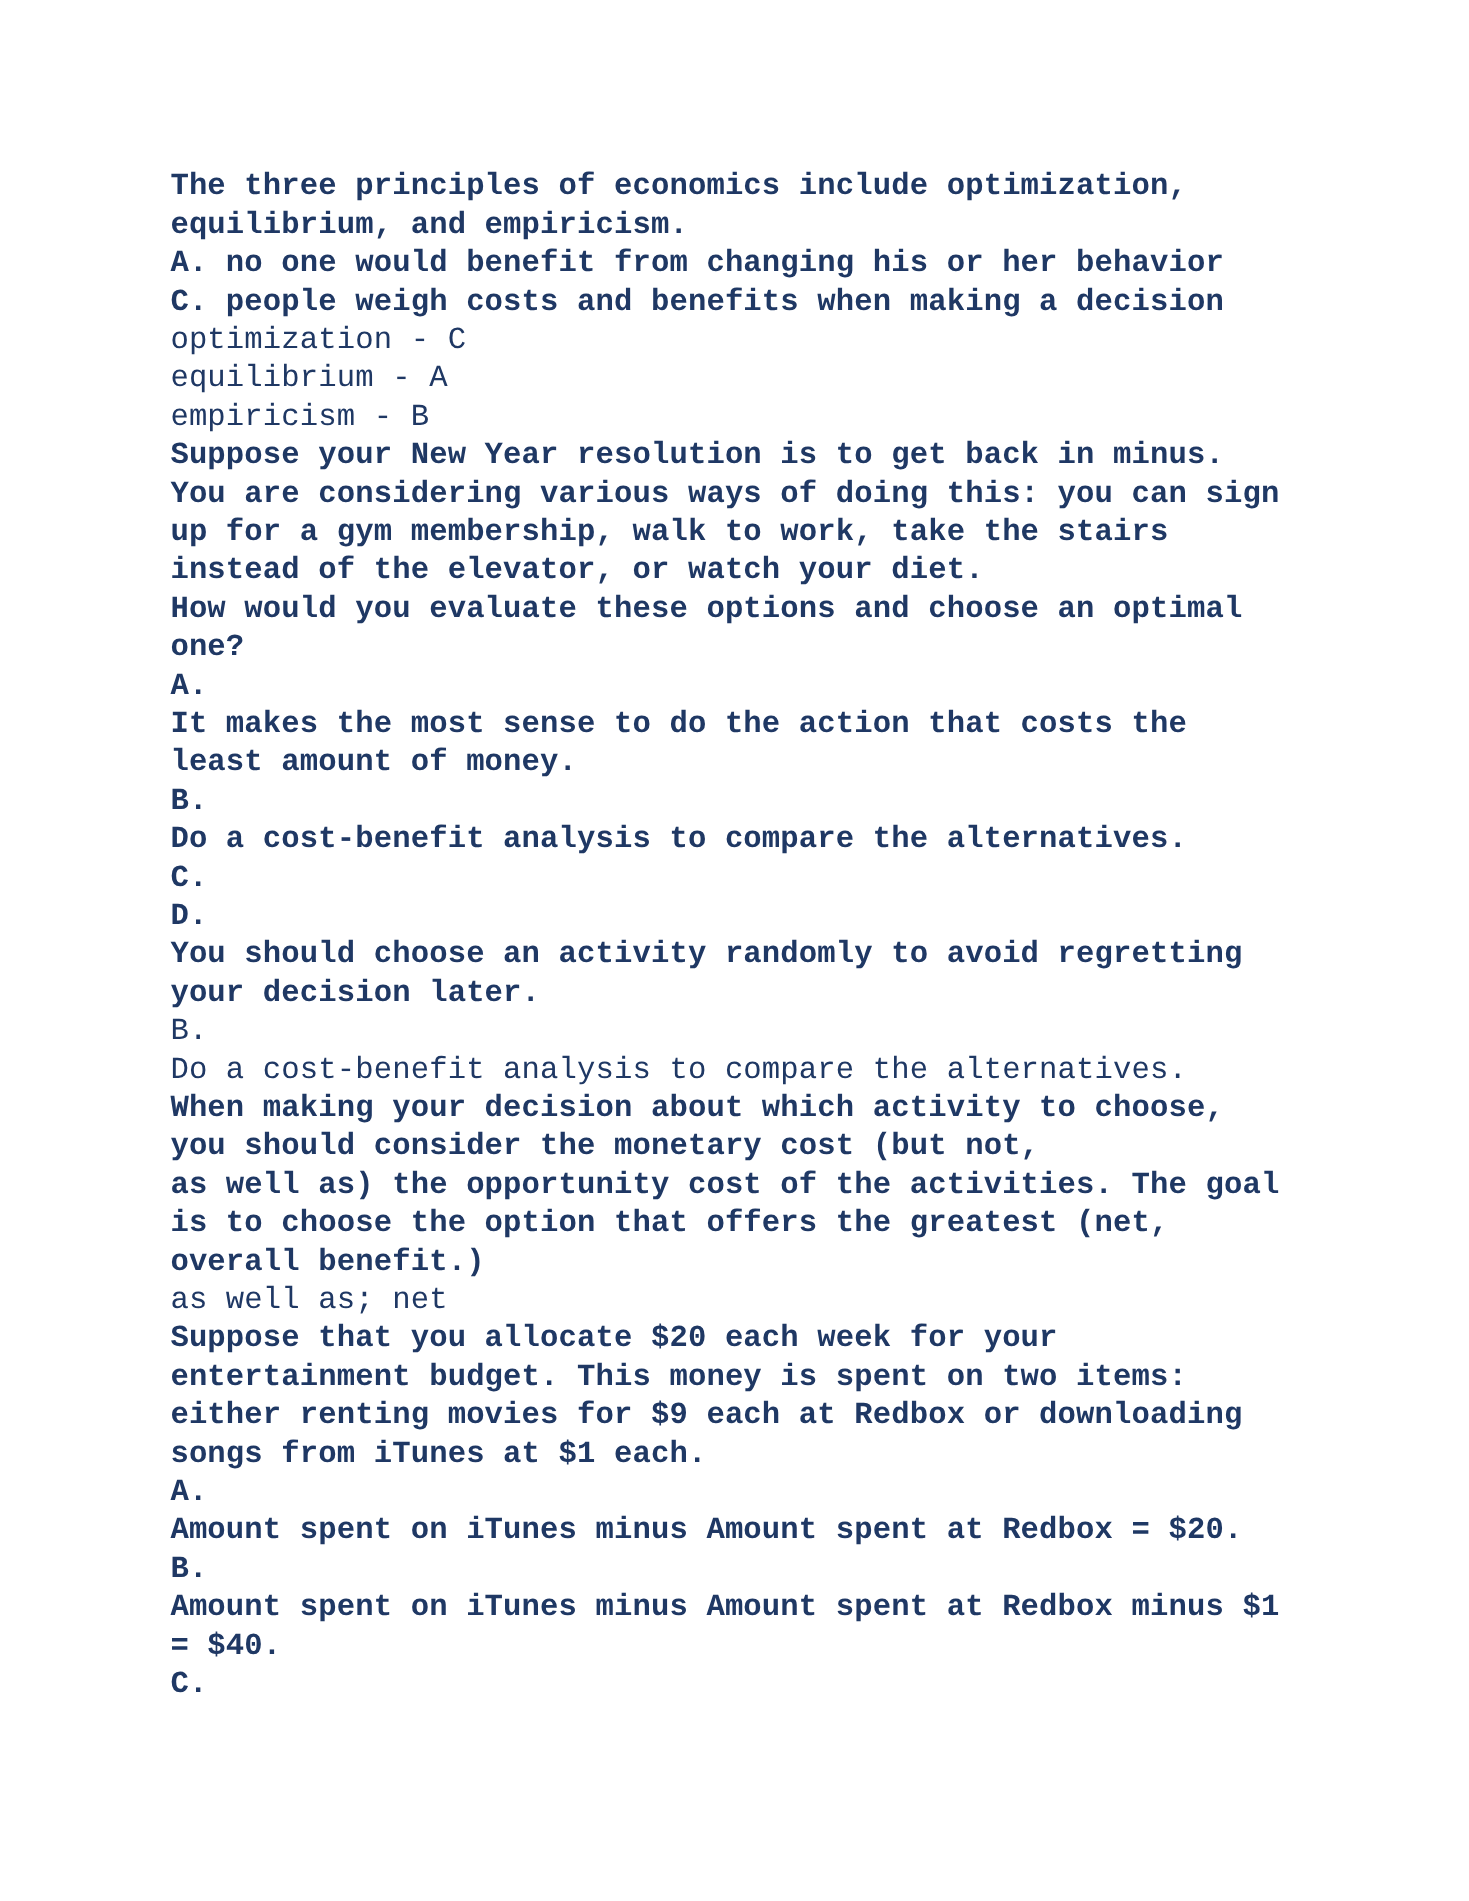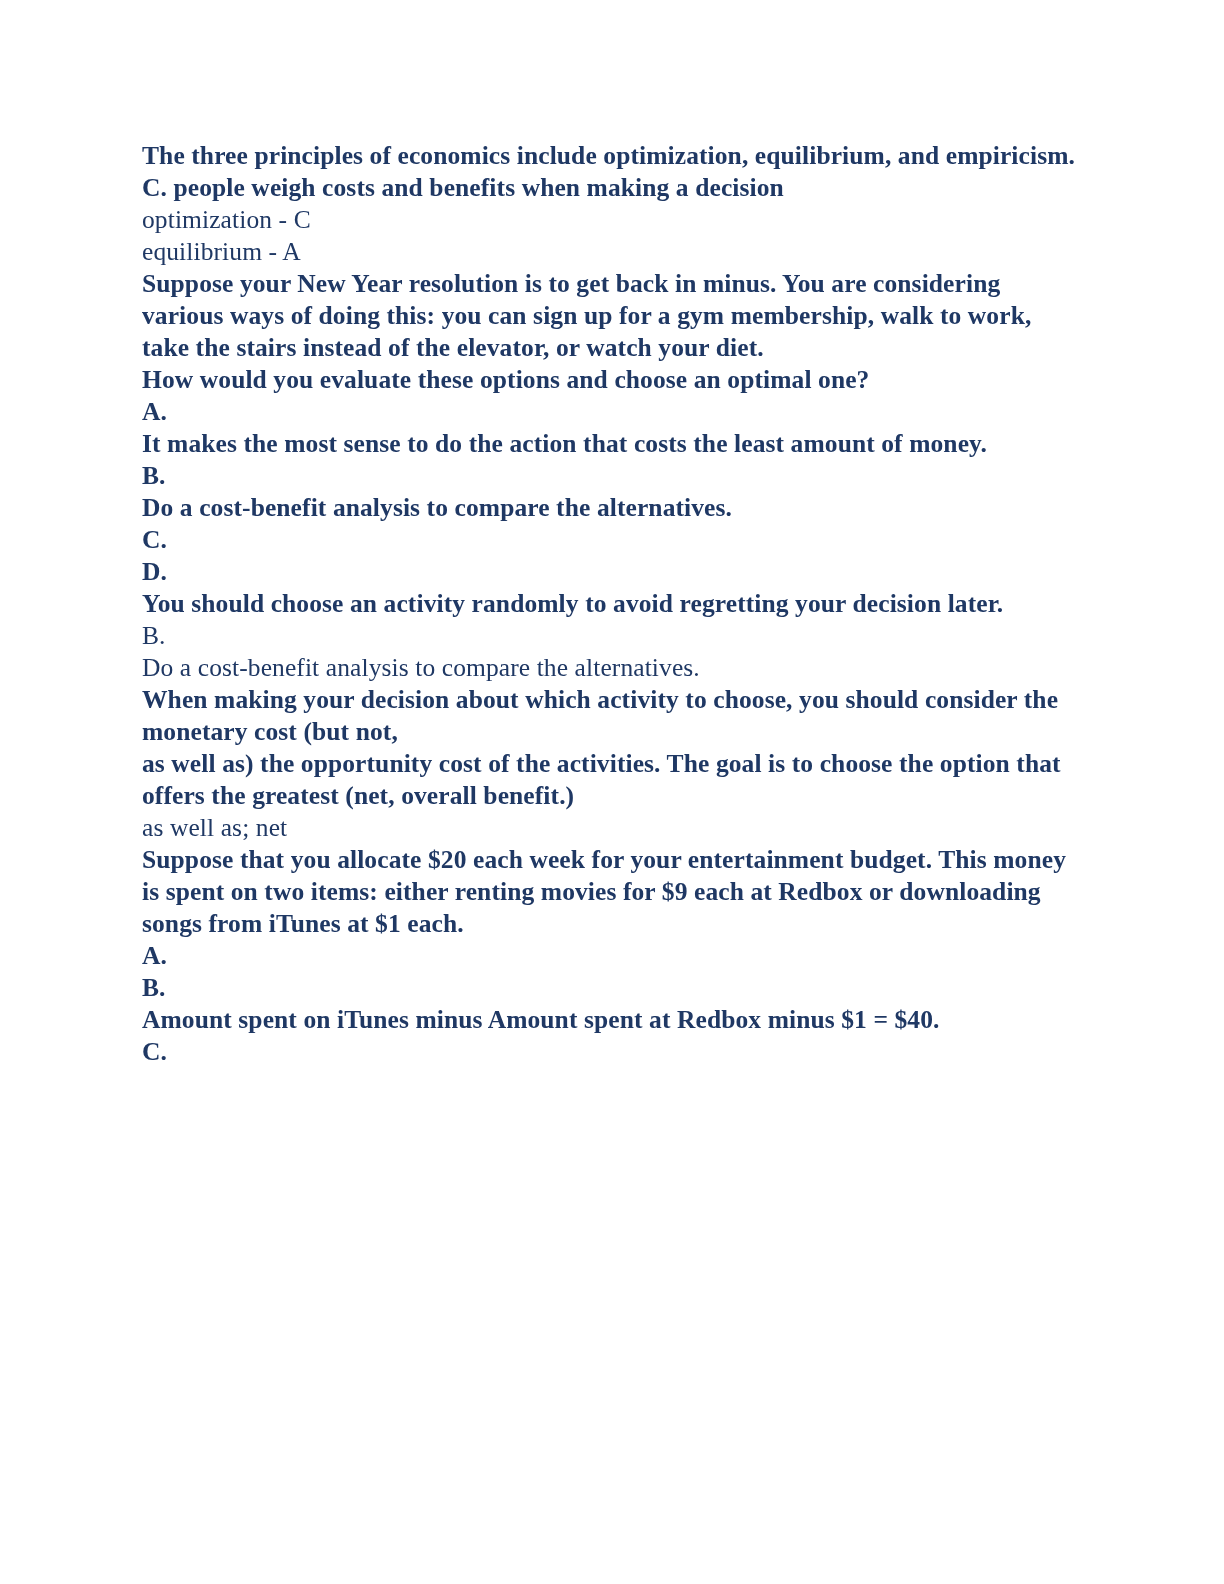"The three principles of economics" .doc-body { font-family: none -> Liberation Mono, monospace }
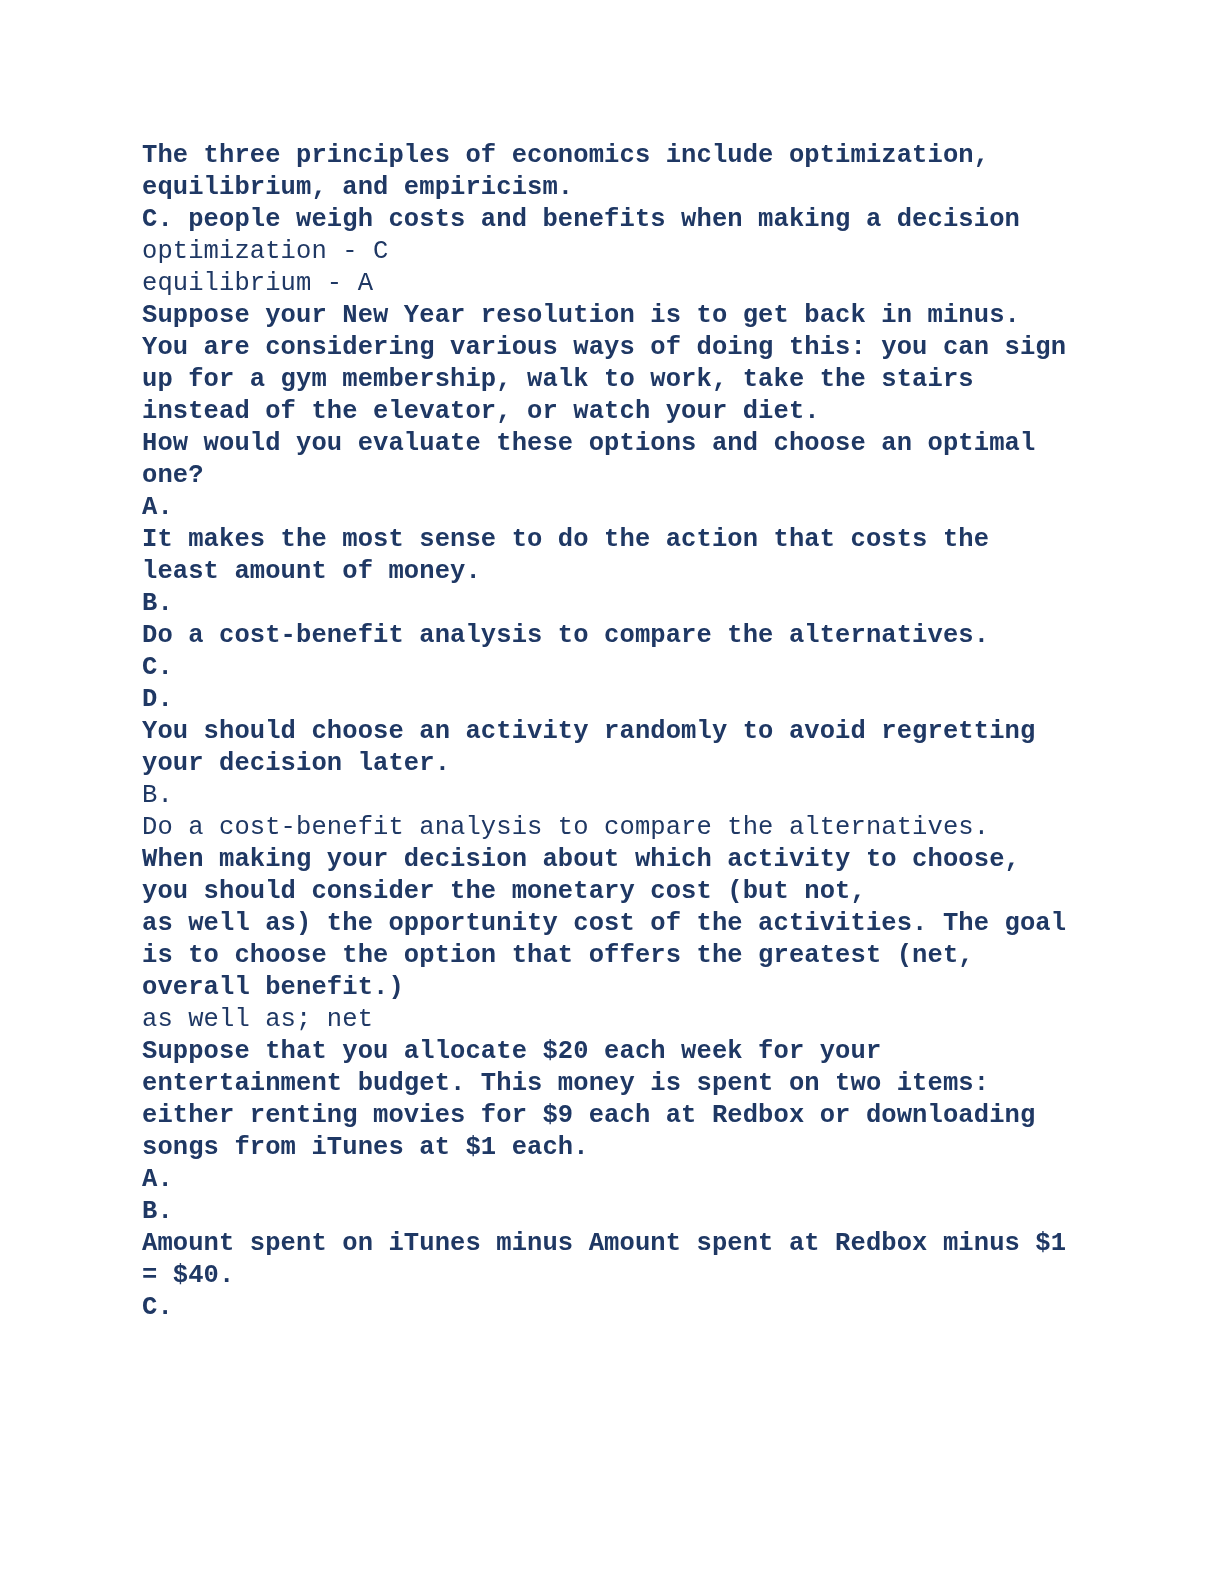"A. no one would benefit" div.line { html: none -> <div>A. no one would benefit from changing his or her behavior</div> }
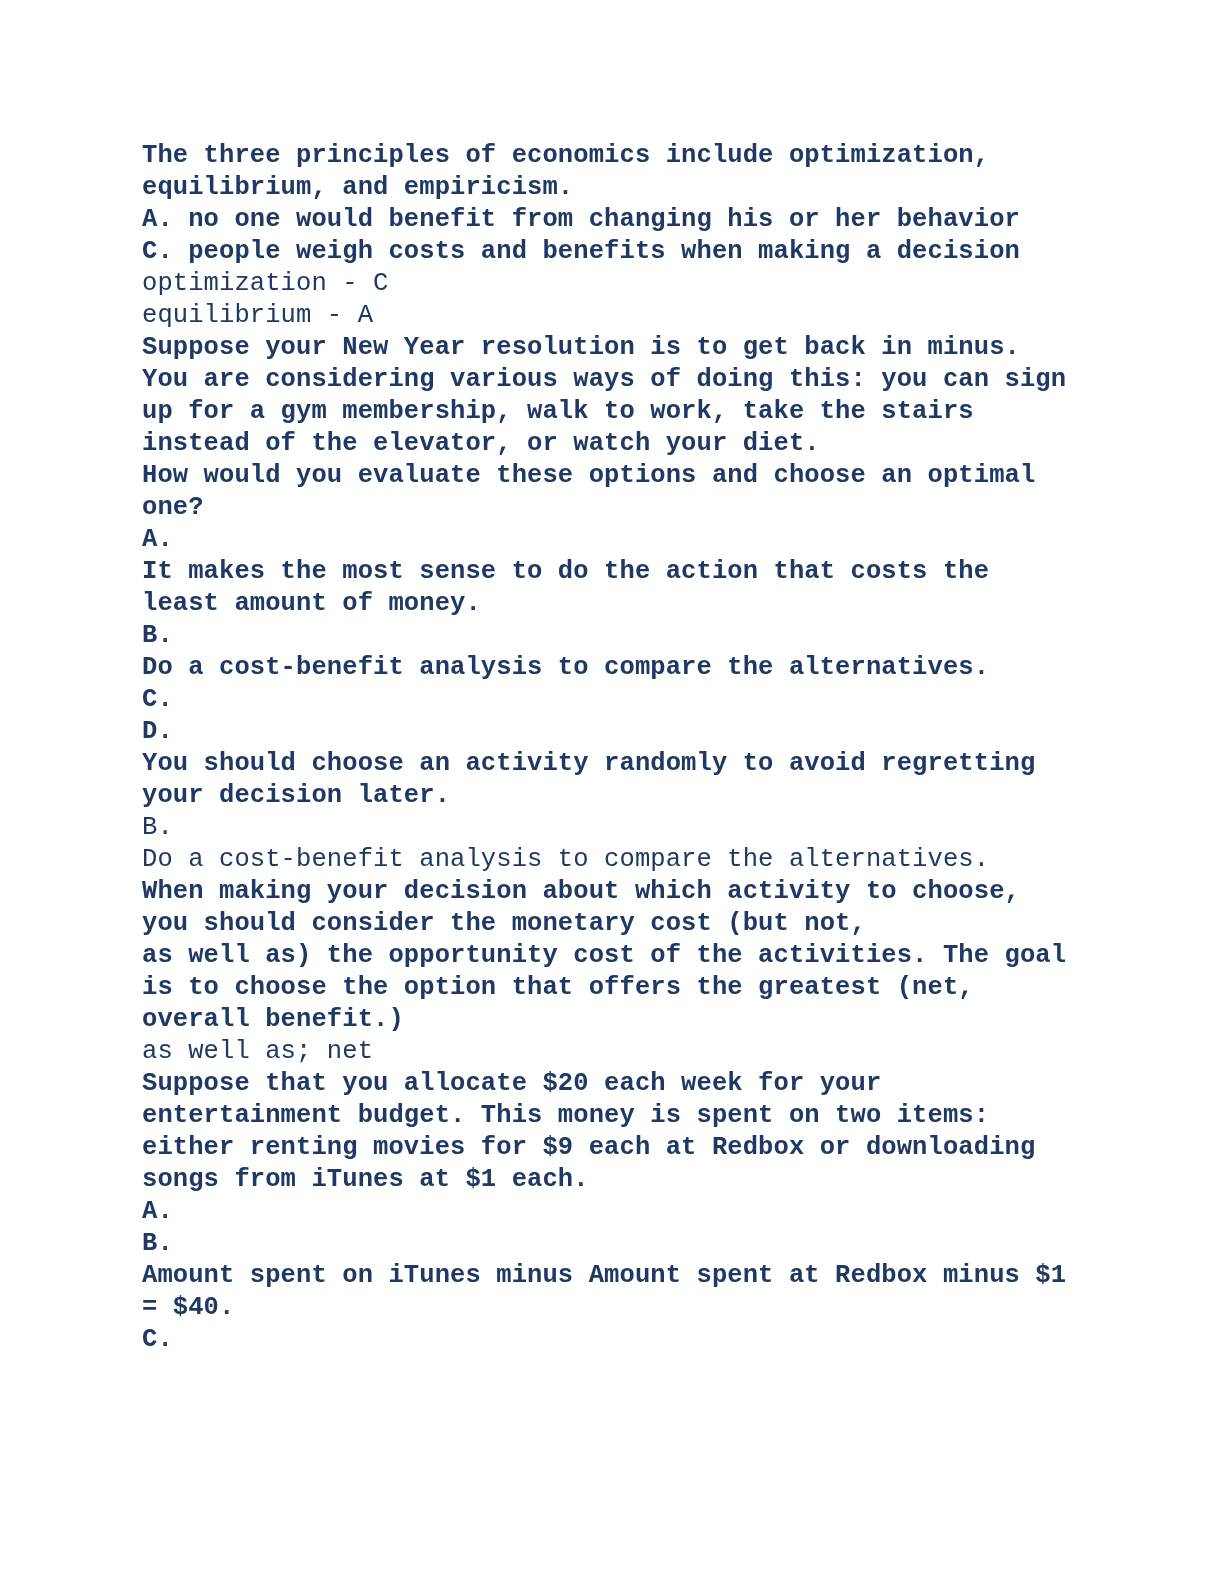"empiricism - B" div.line { html: none -> <div>empiricism - B</div> }
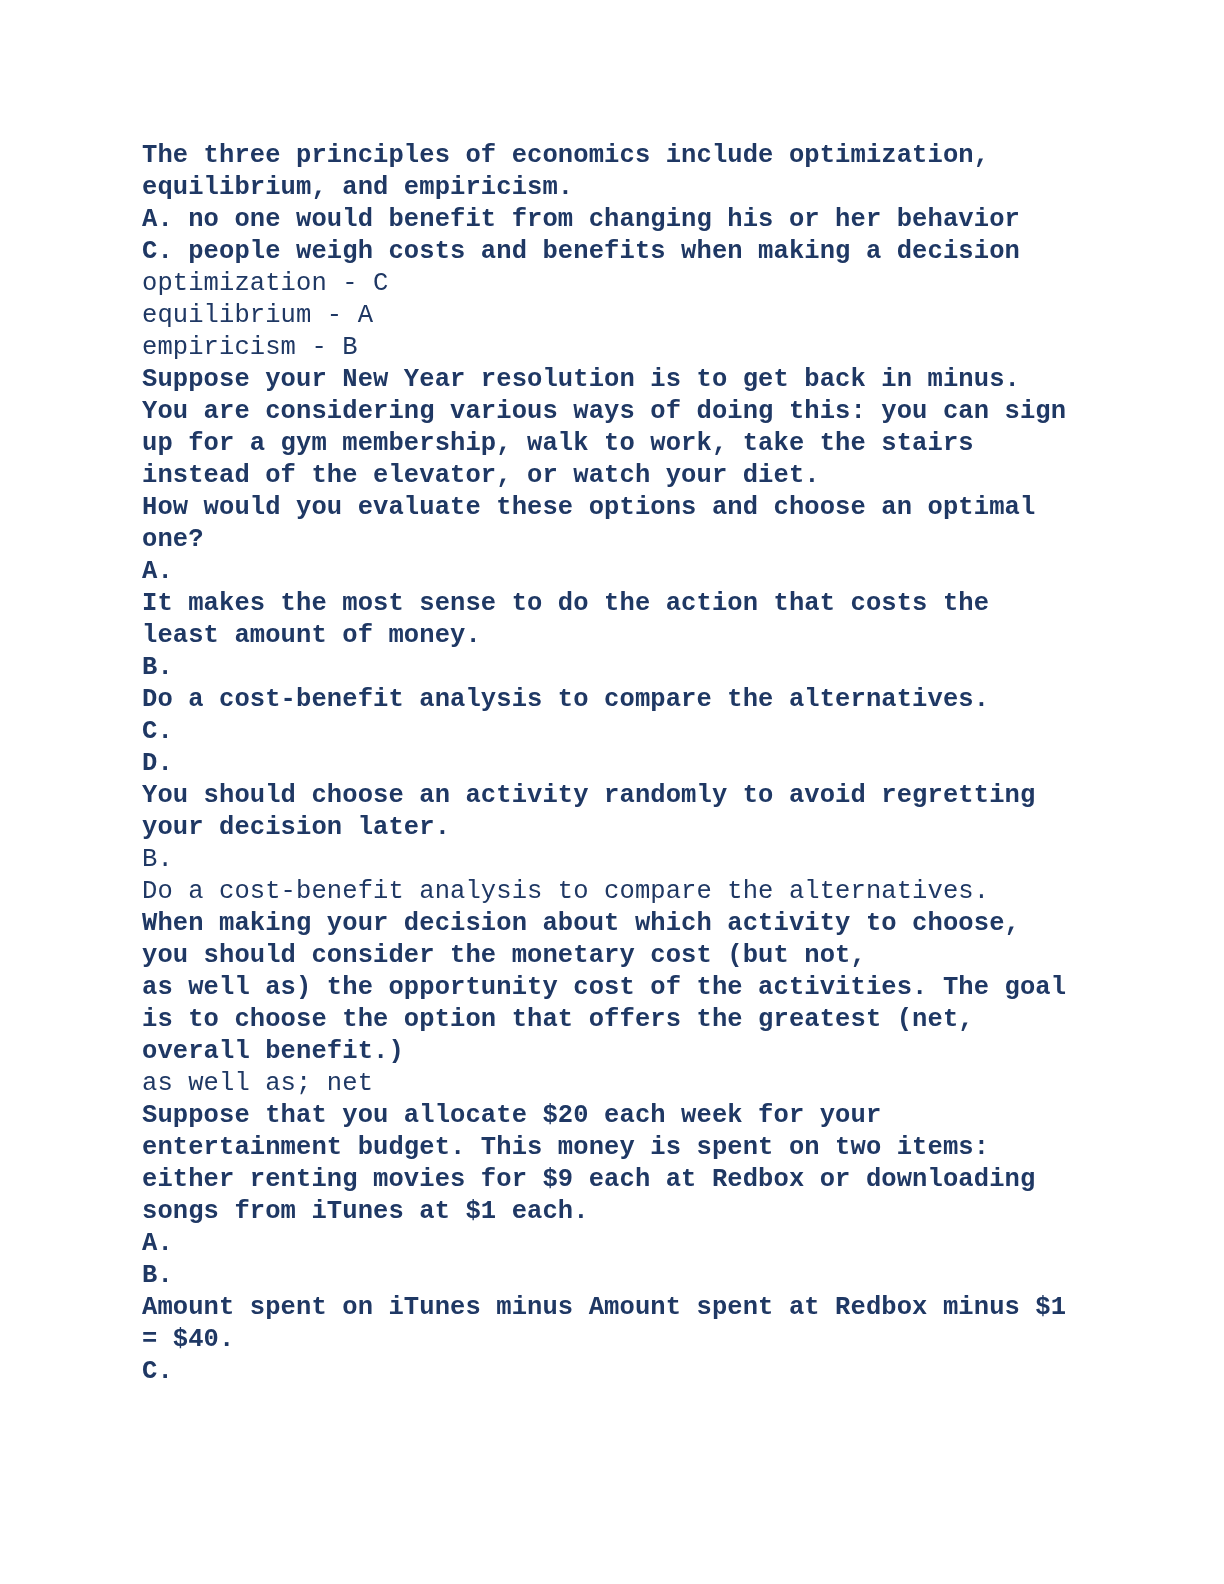"Amount spent on iTunes minus Amount spent at Redbox =" div.line { html: none -> <div>Amount spent on iTunes minus Amount spent at Redbox = $20.</div> }
